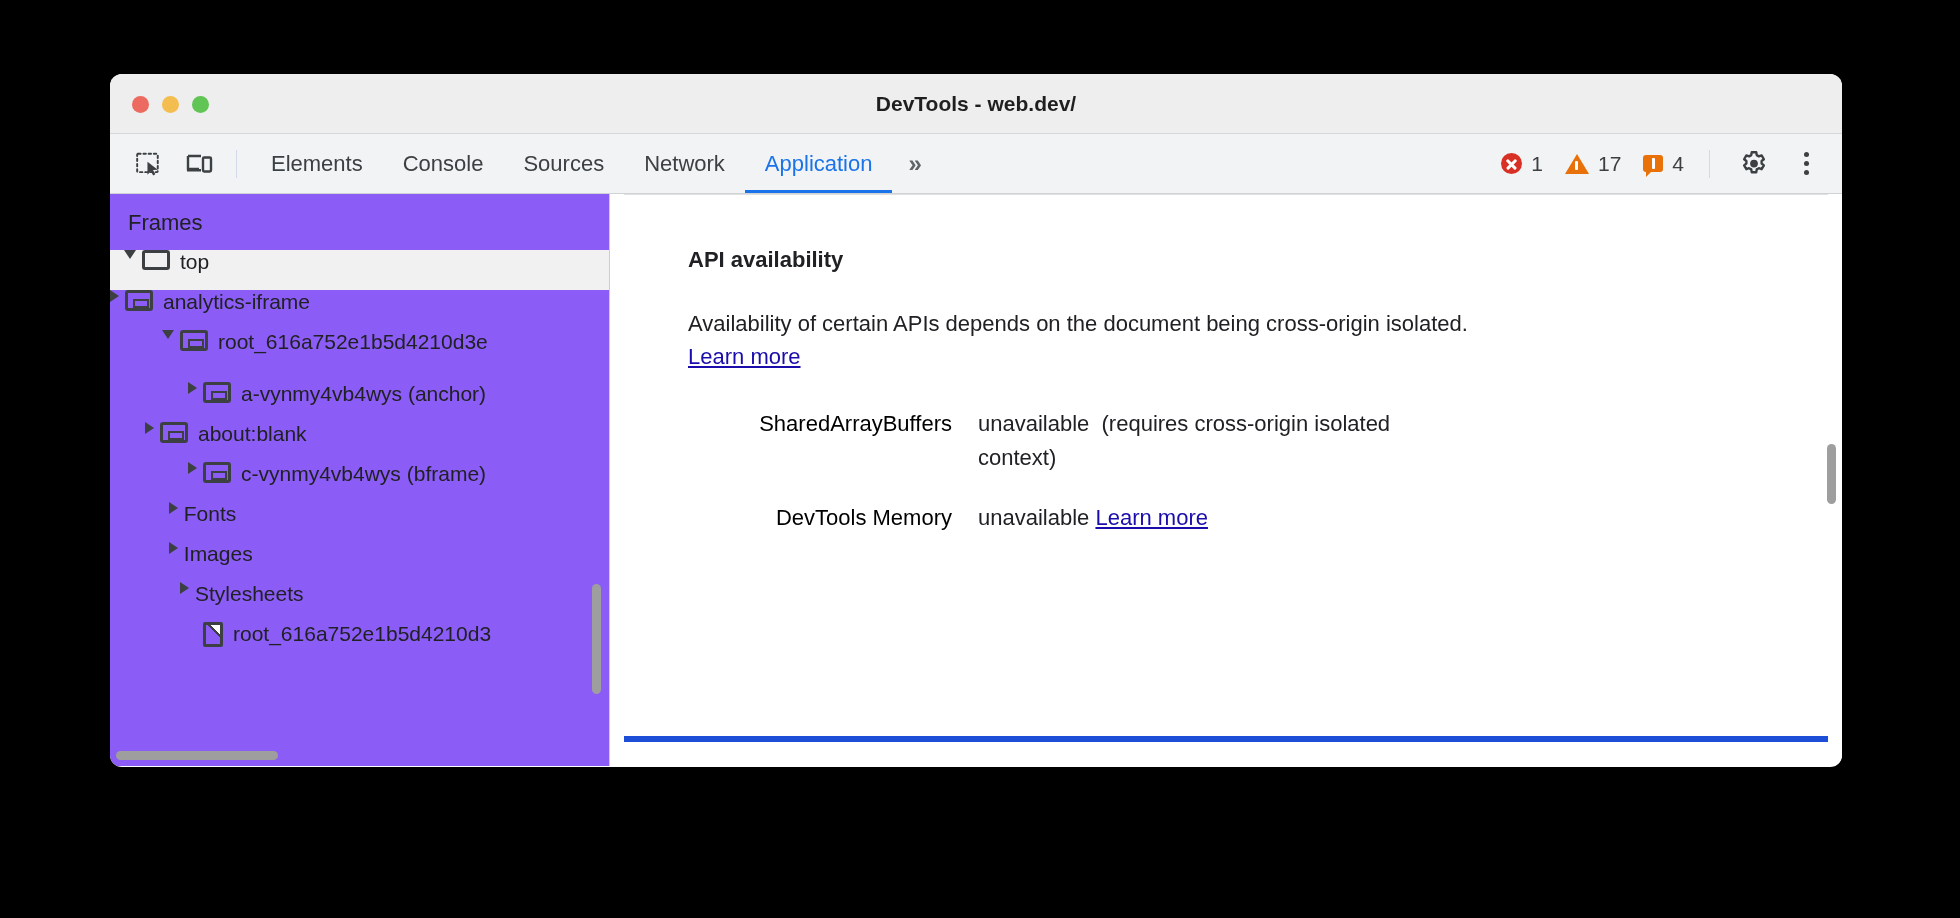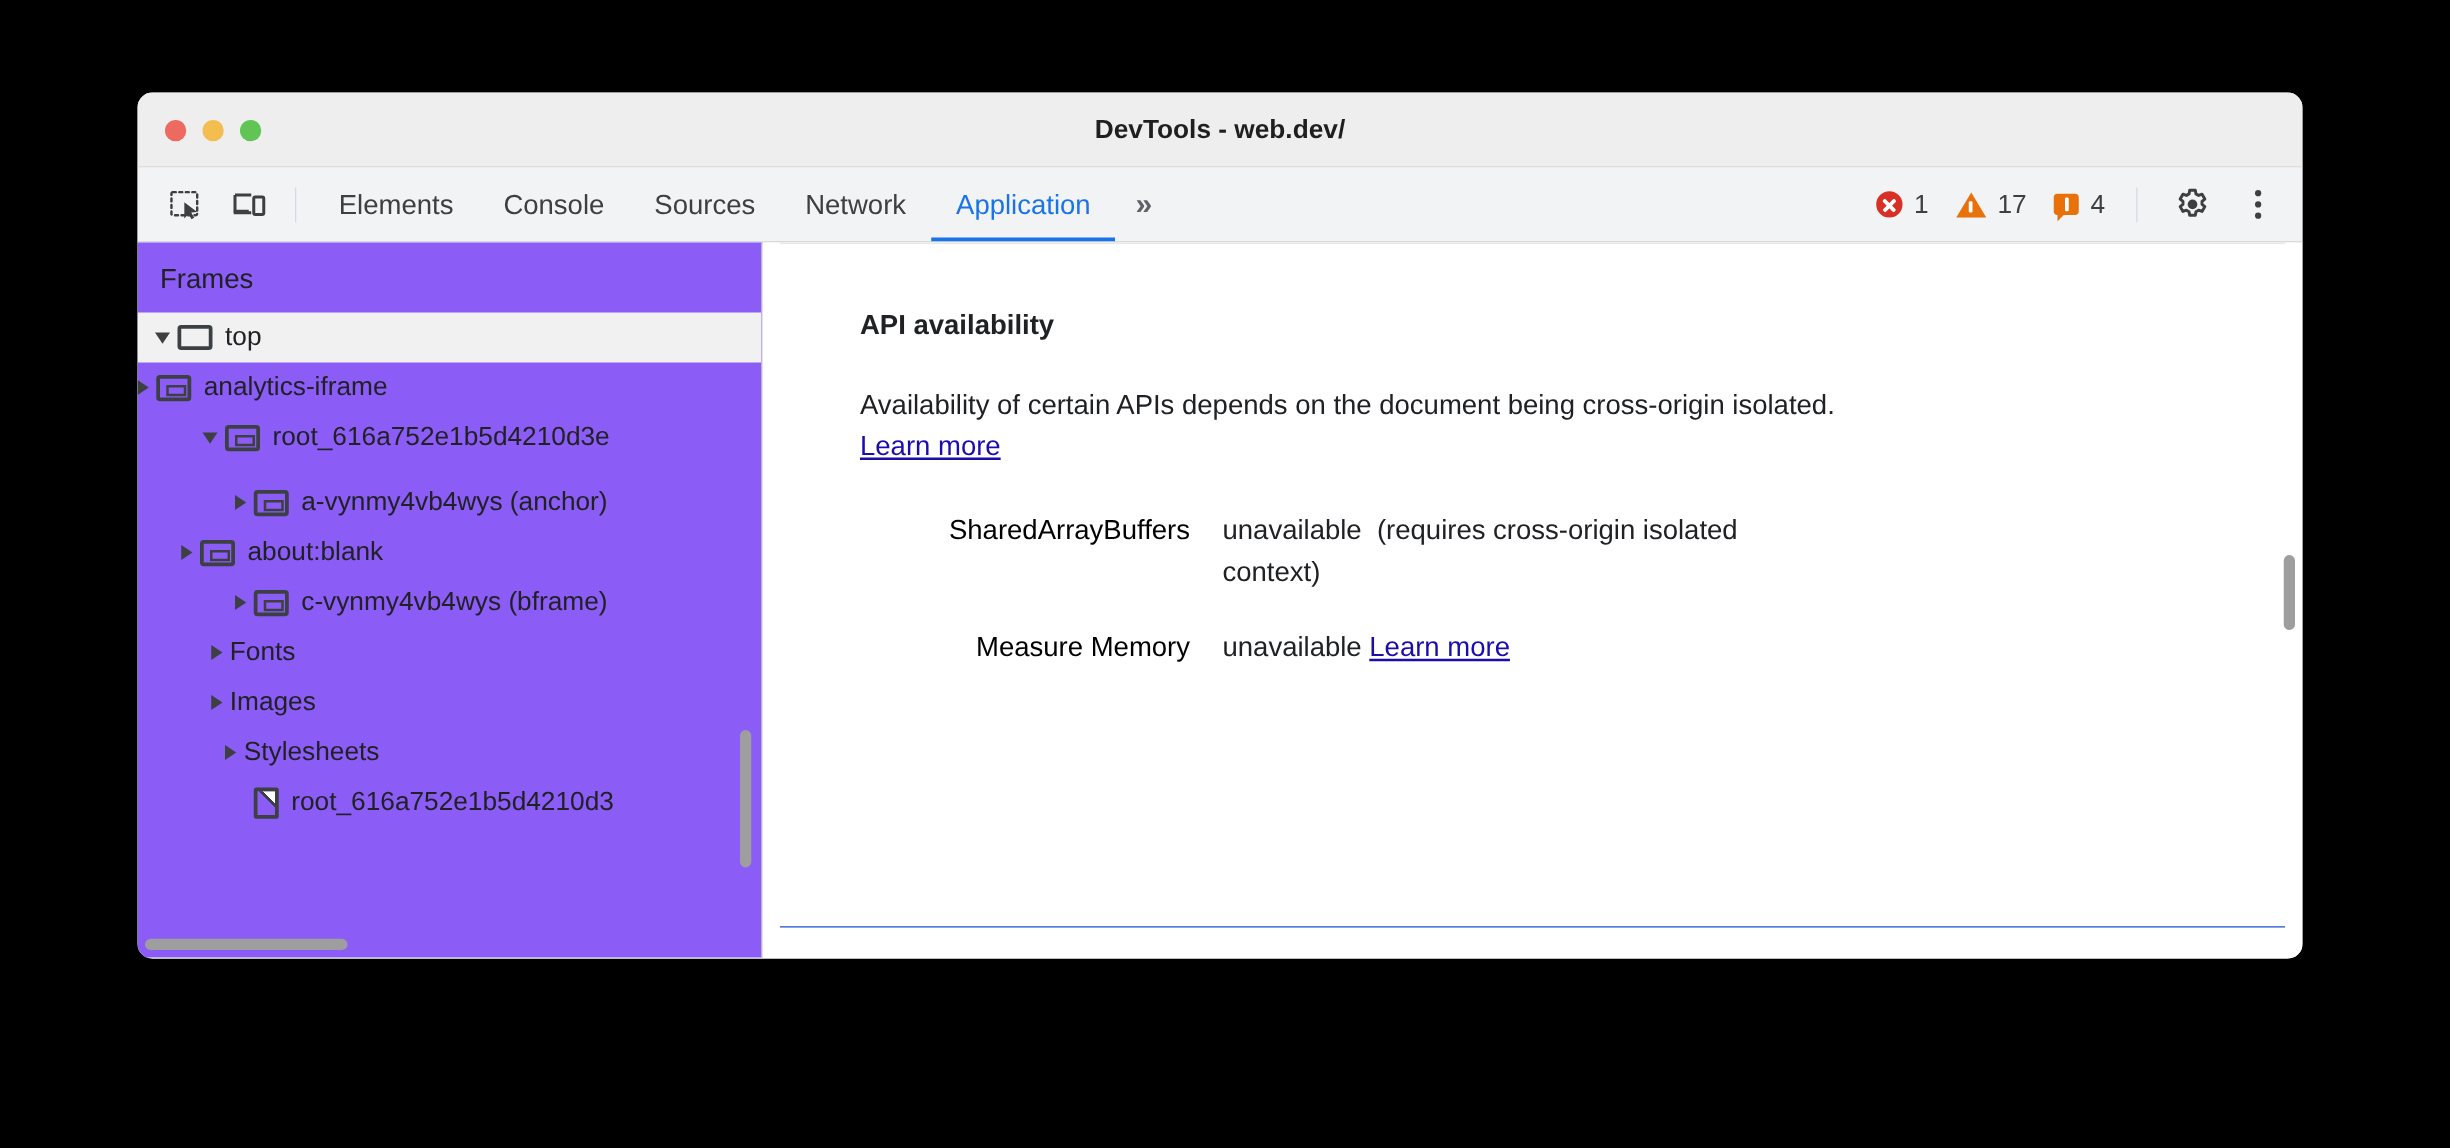"top" .tree-row { align-items: center -> none }
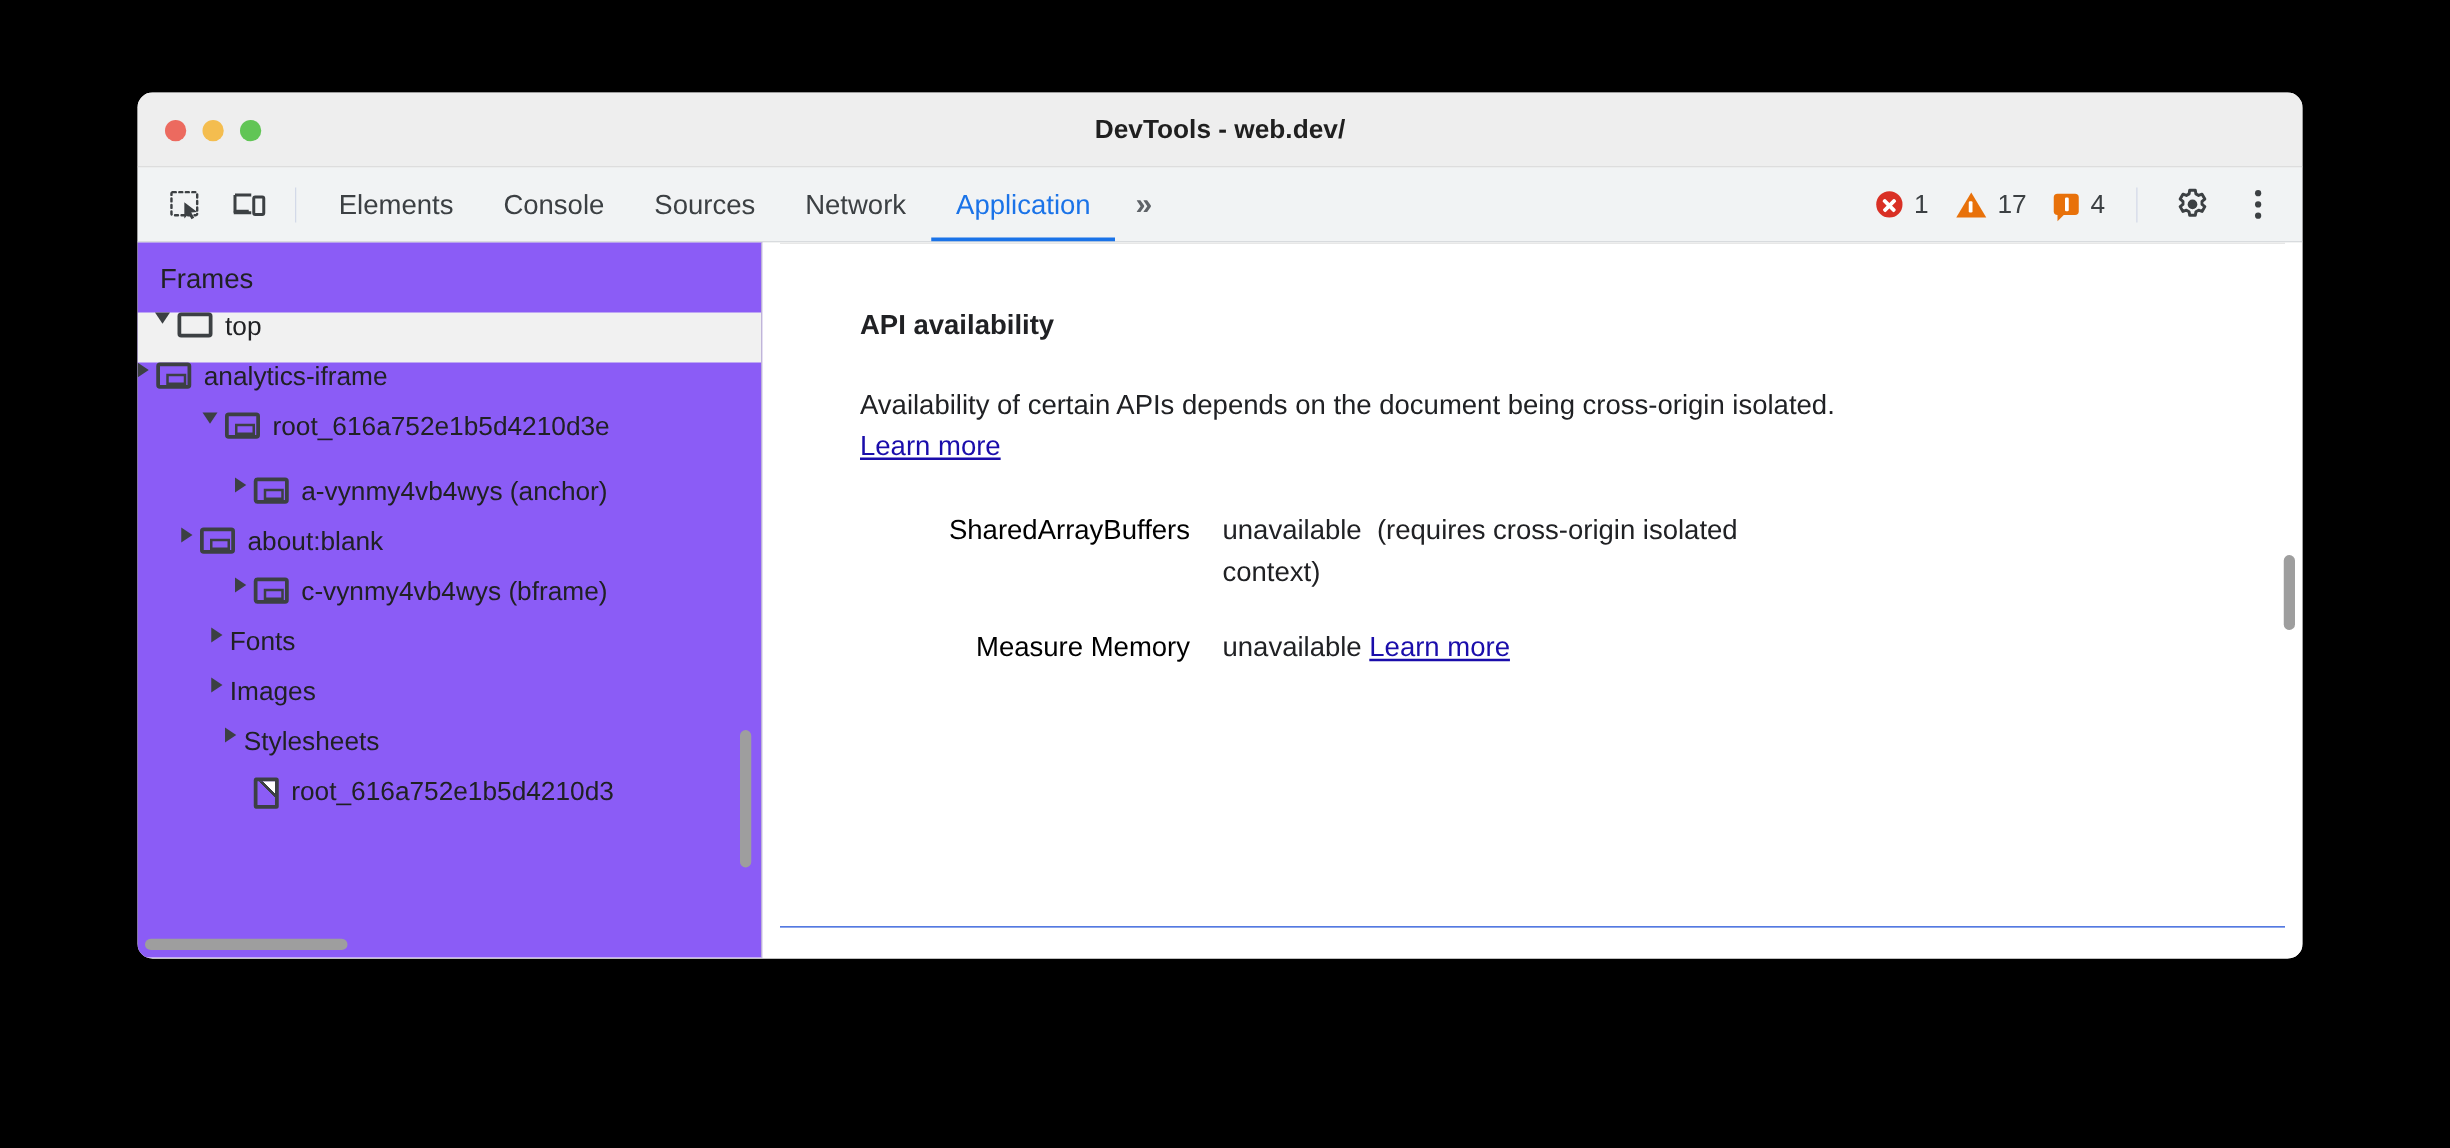"API availability" #main-inner { border-bottom: 1px solid #1d4ed8 -> 6px solid #1d4ed8 }
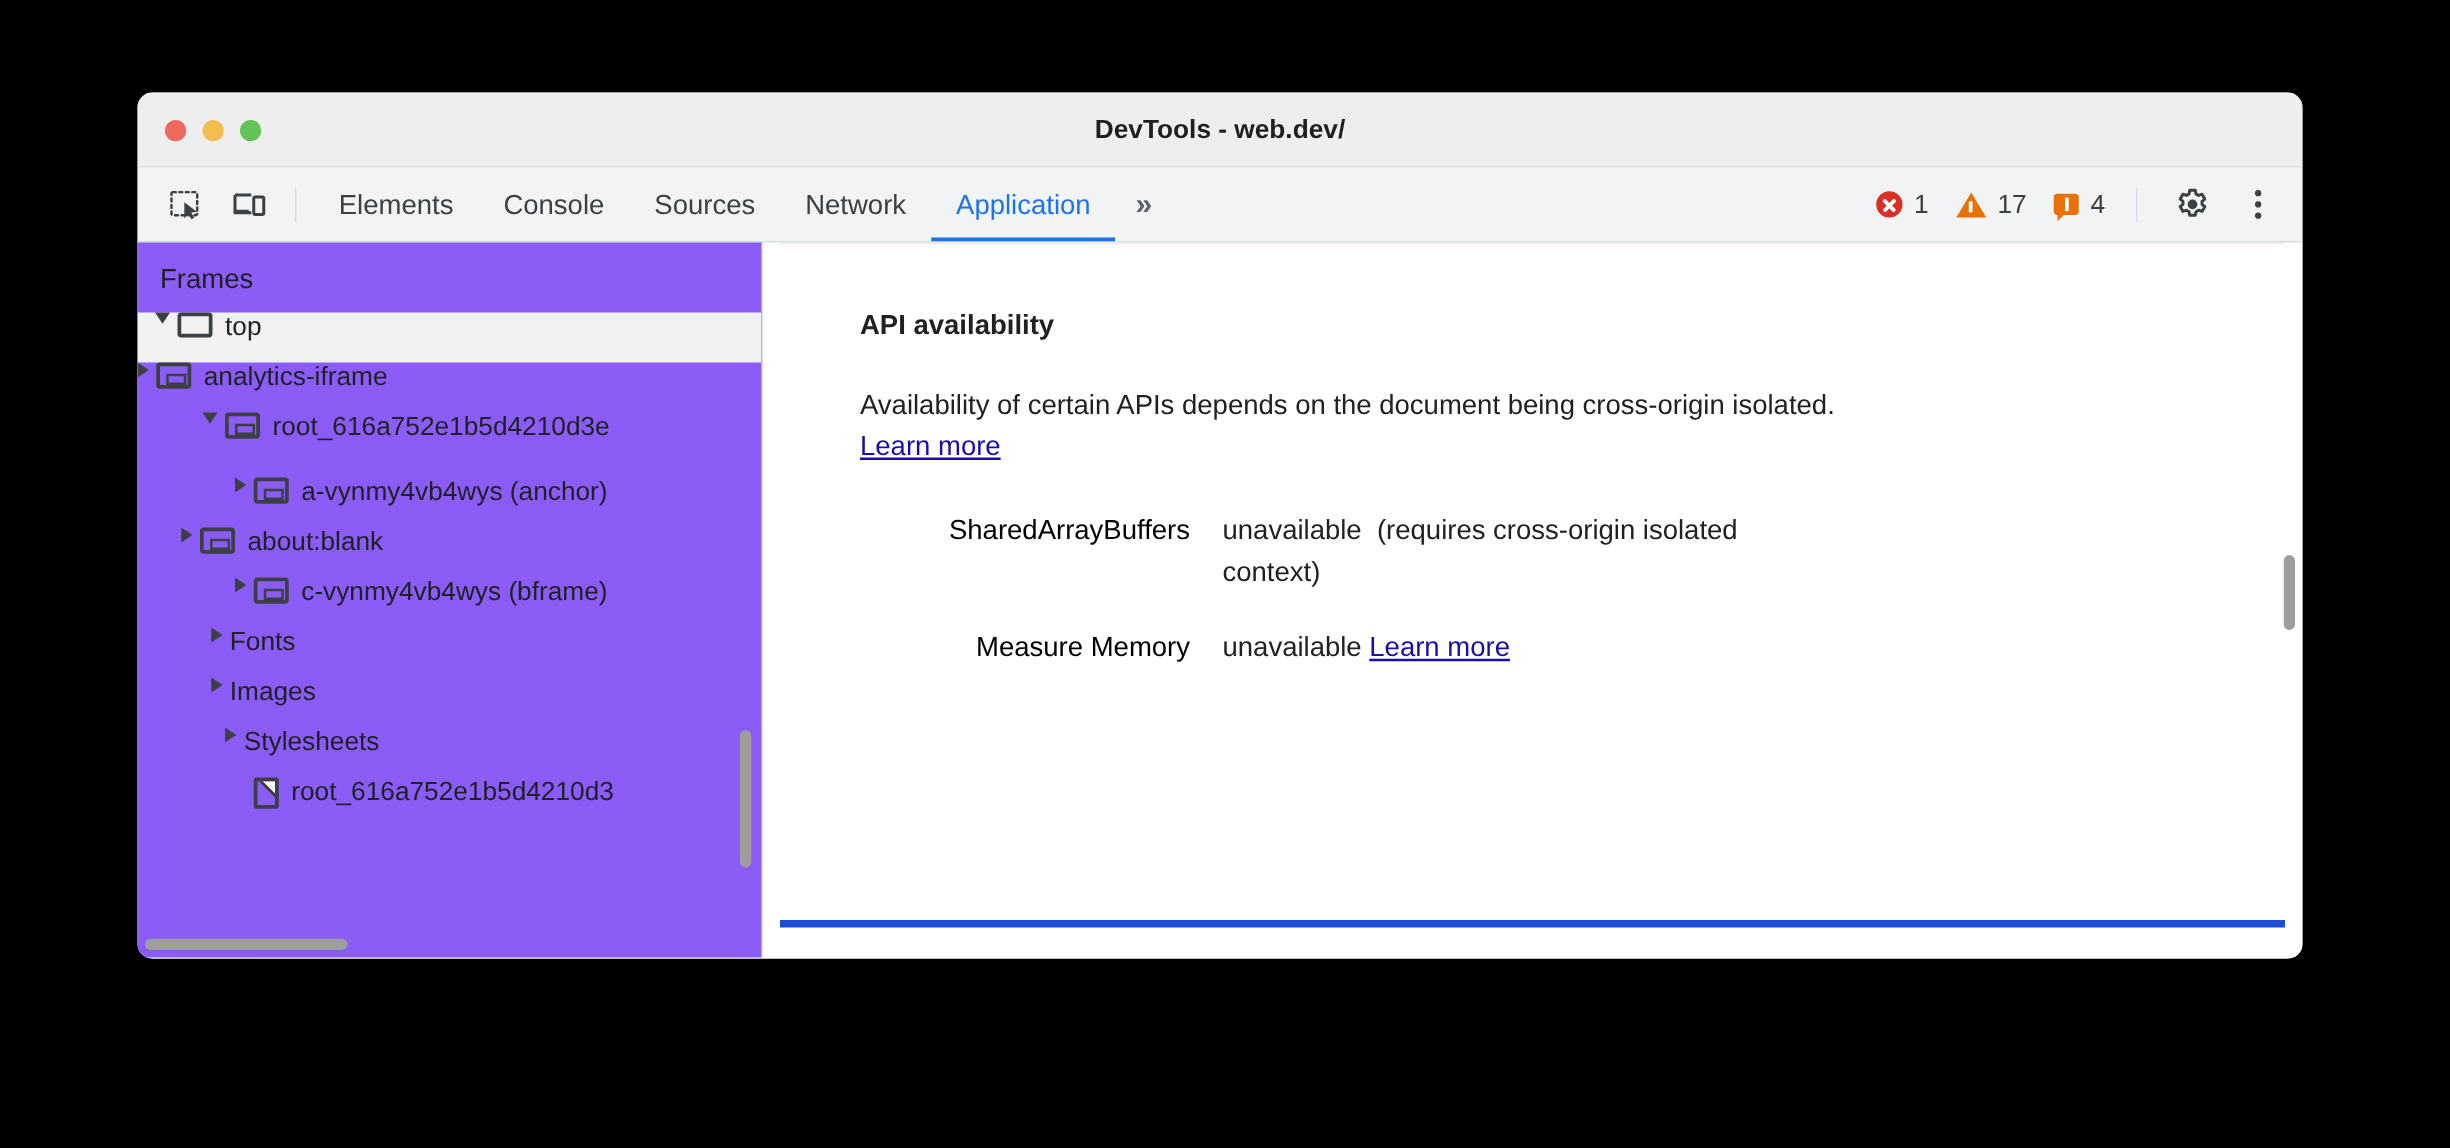"Measure Memory" div.api-key { text: Measure -> DevTools }
